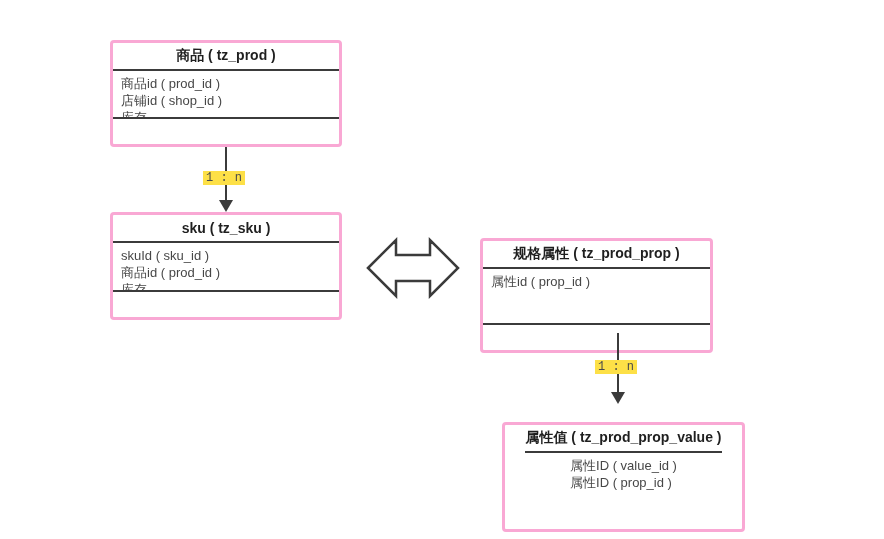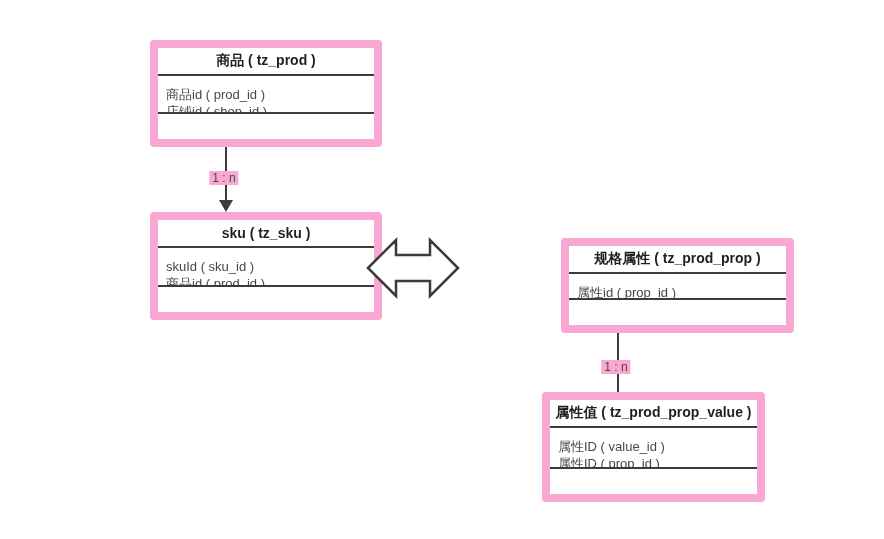"商品 ( tz_prod )" .entity { border: 8px solid #f9a8d4 -> 3px solid #f9a8d4; margin-left: 40px -> none }
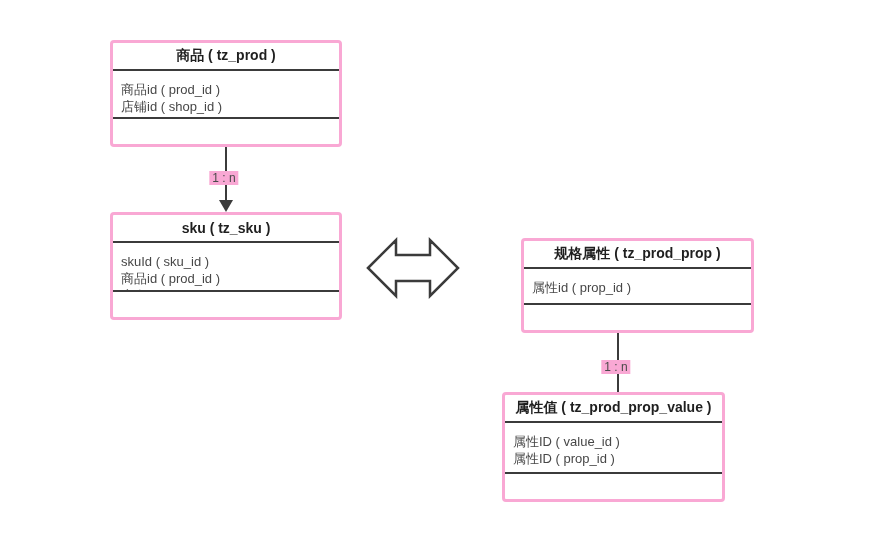"商品id ( prod_id )" .entity-fields { padding: 10px 8px 0 8px -> 4px 8px 0 8px }
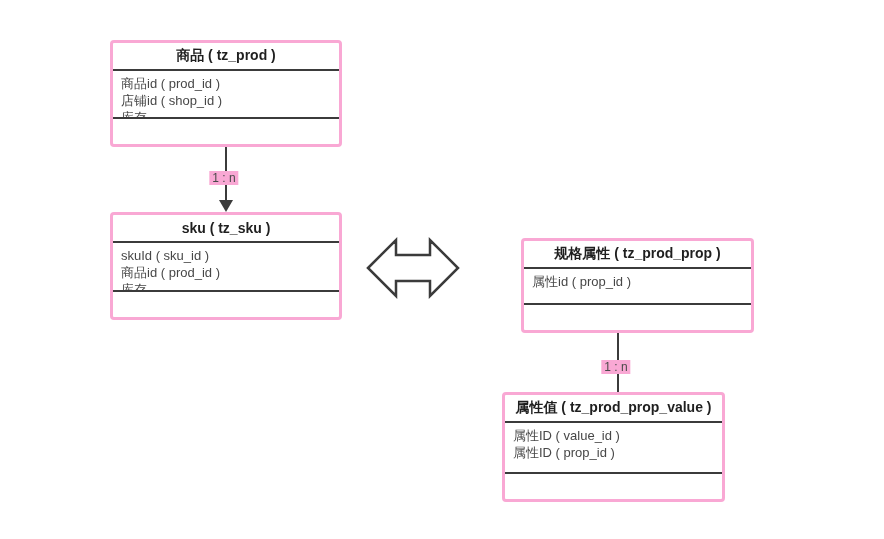"1 : n" .relation-label { background: #f9a8d4 -> #fde047; font-family: none -> Liberation Mono, monospace }
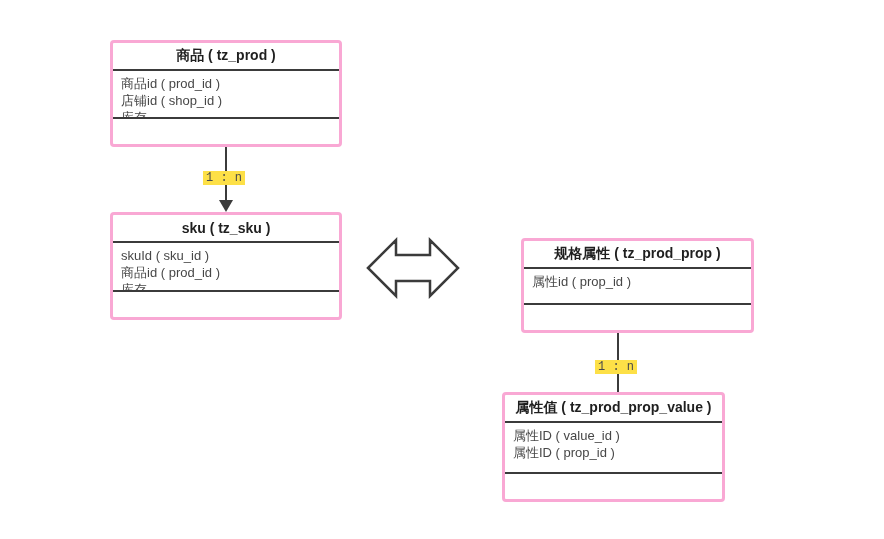"规格属性 ( tz_prod_prop )" div.entity { height: 95px -> 115px; left: 521px -> 480px }
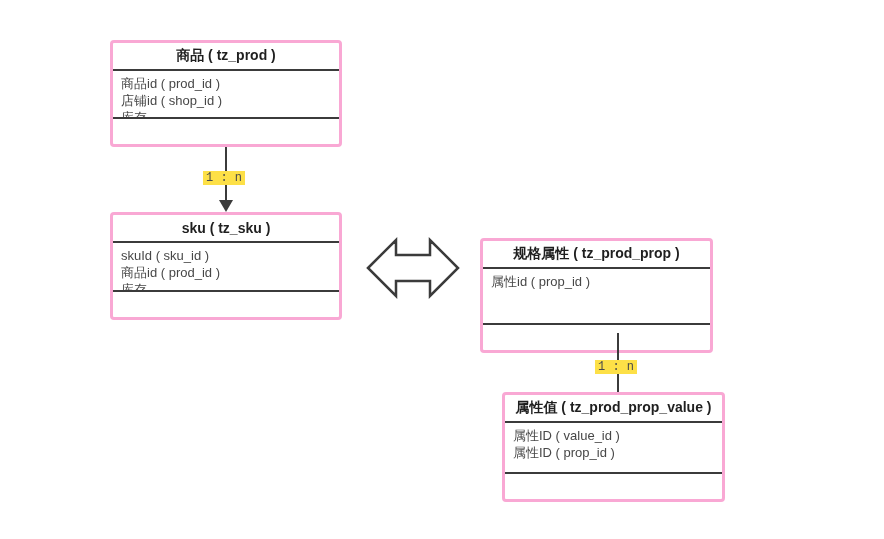"属性值 ( tz_prod_prop_value )" div.entity { align-items: none -> center; top: 392px -> 422px; width: 223px -> 243px }
